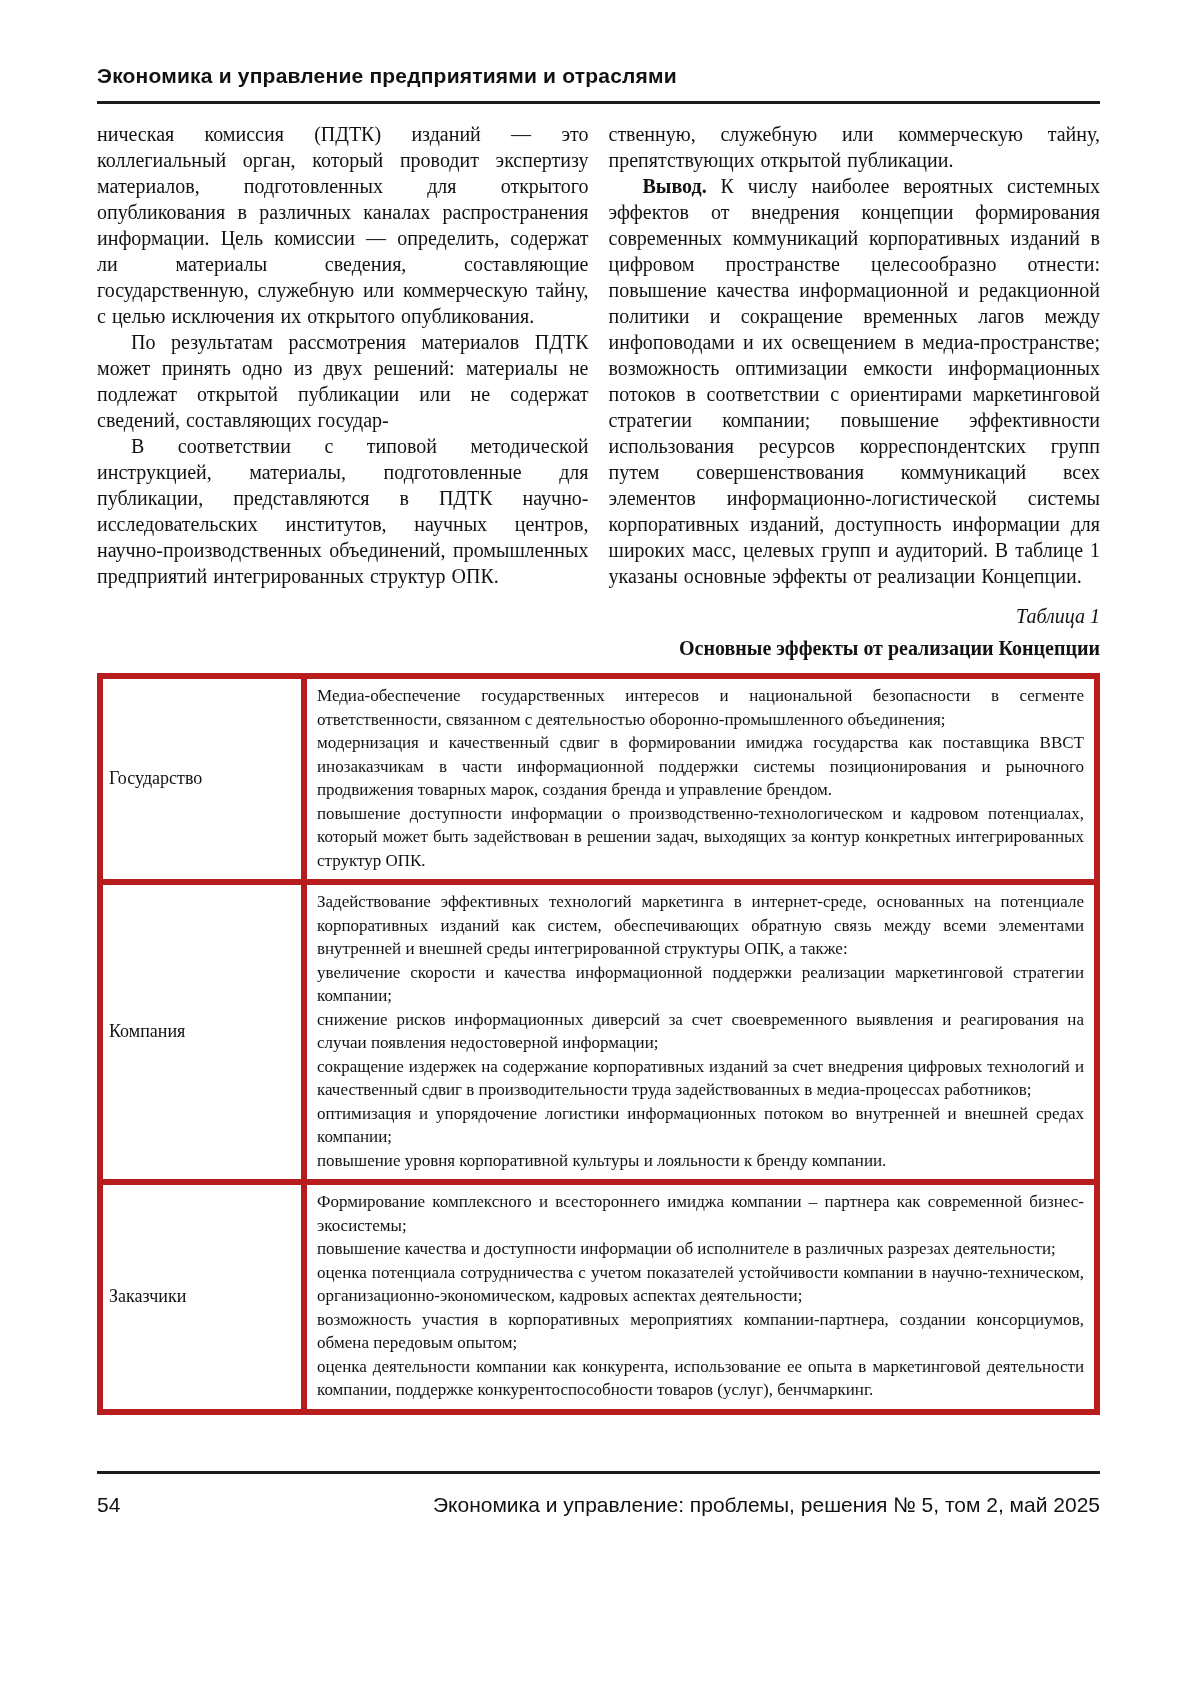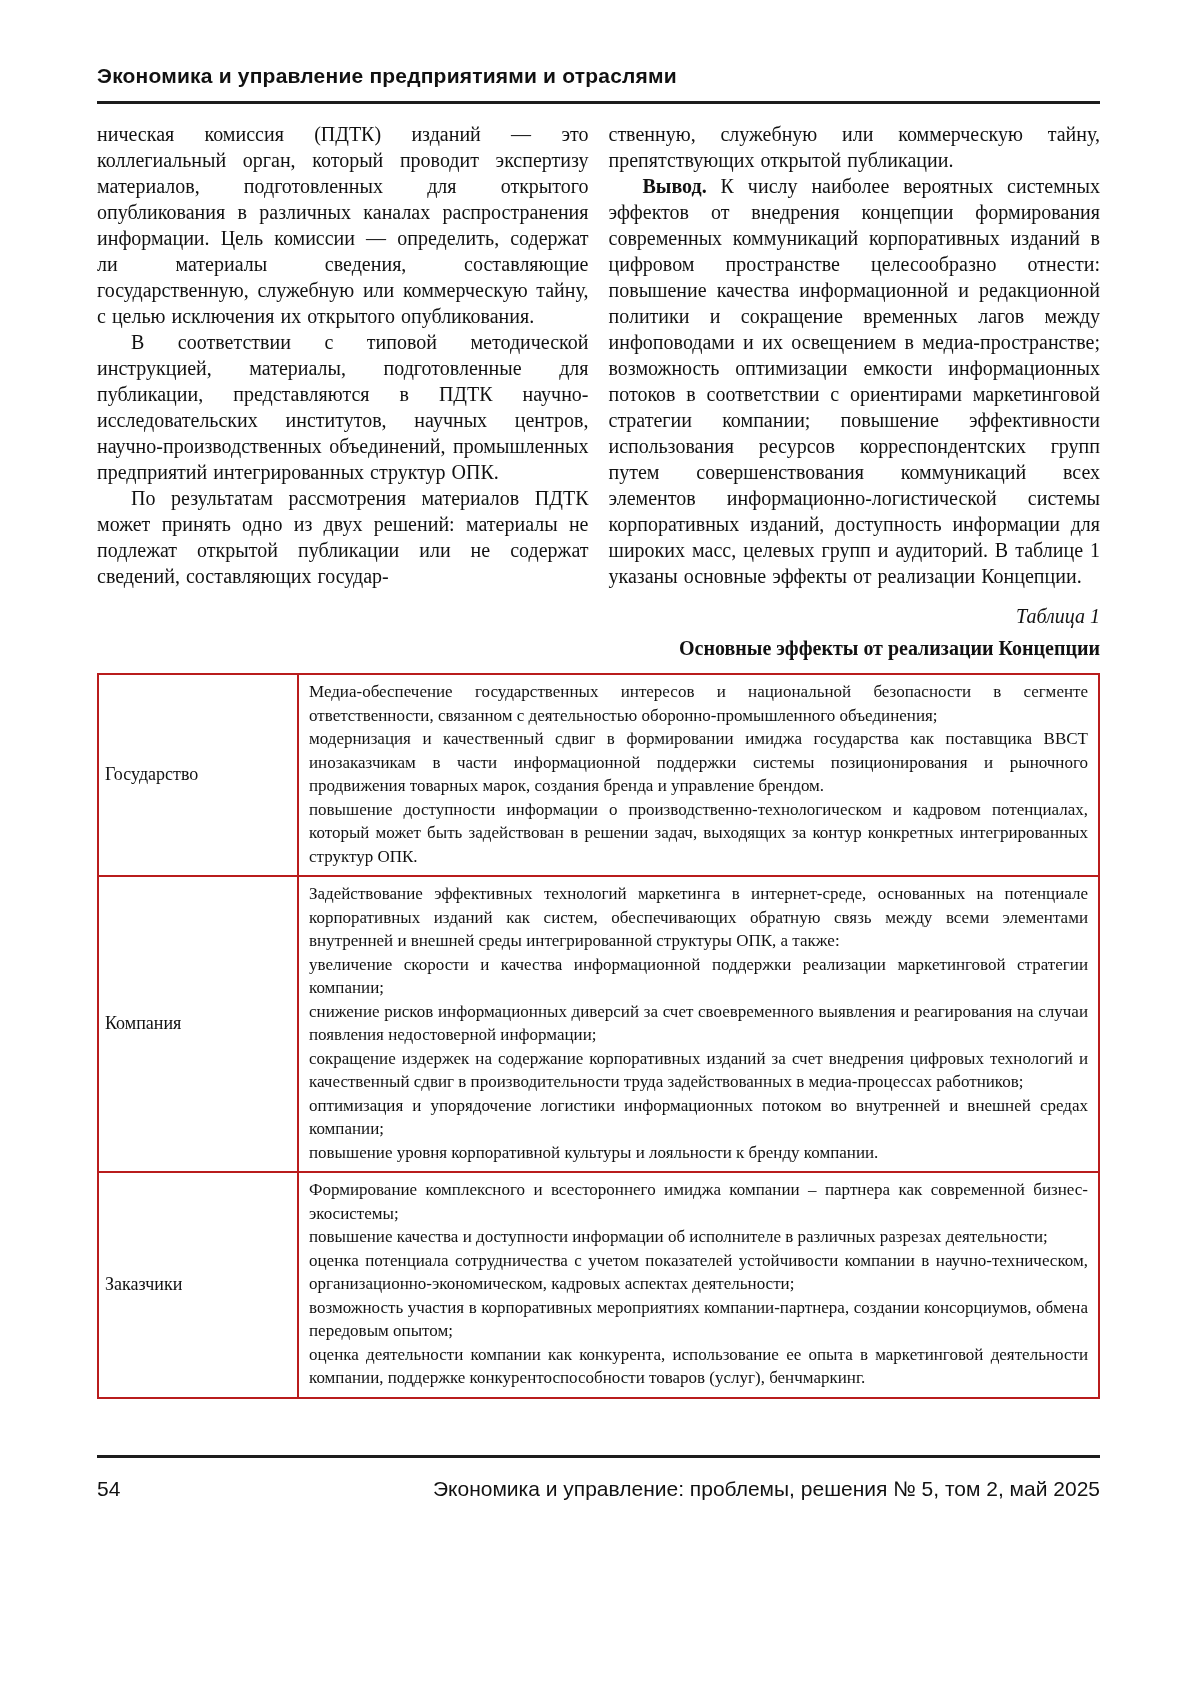"В соответствии с типовой методической" p.body-para { order: before "По результатам рассмотрения материалов" -> after "По результатам рассмотрения материалов" }
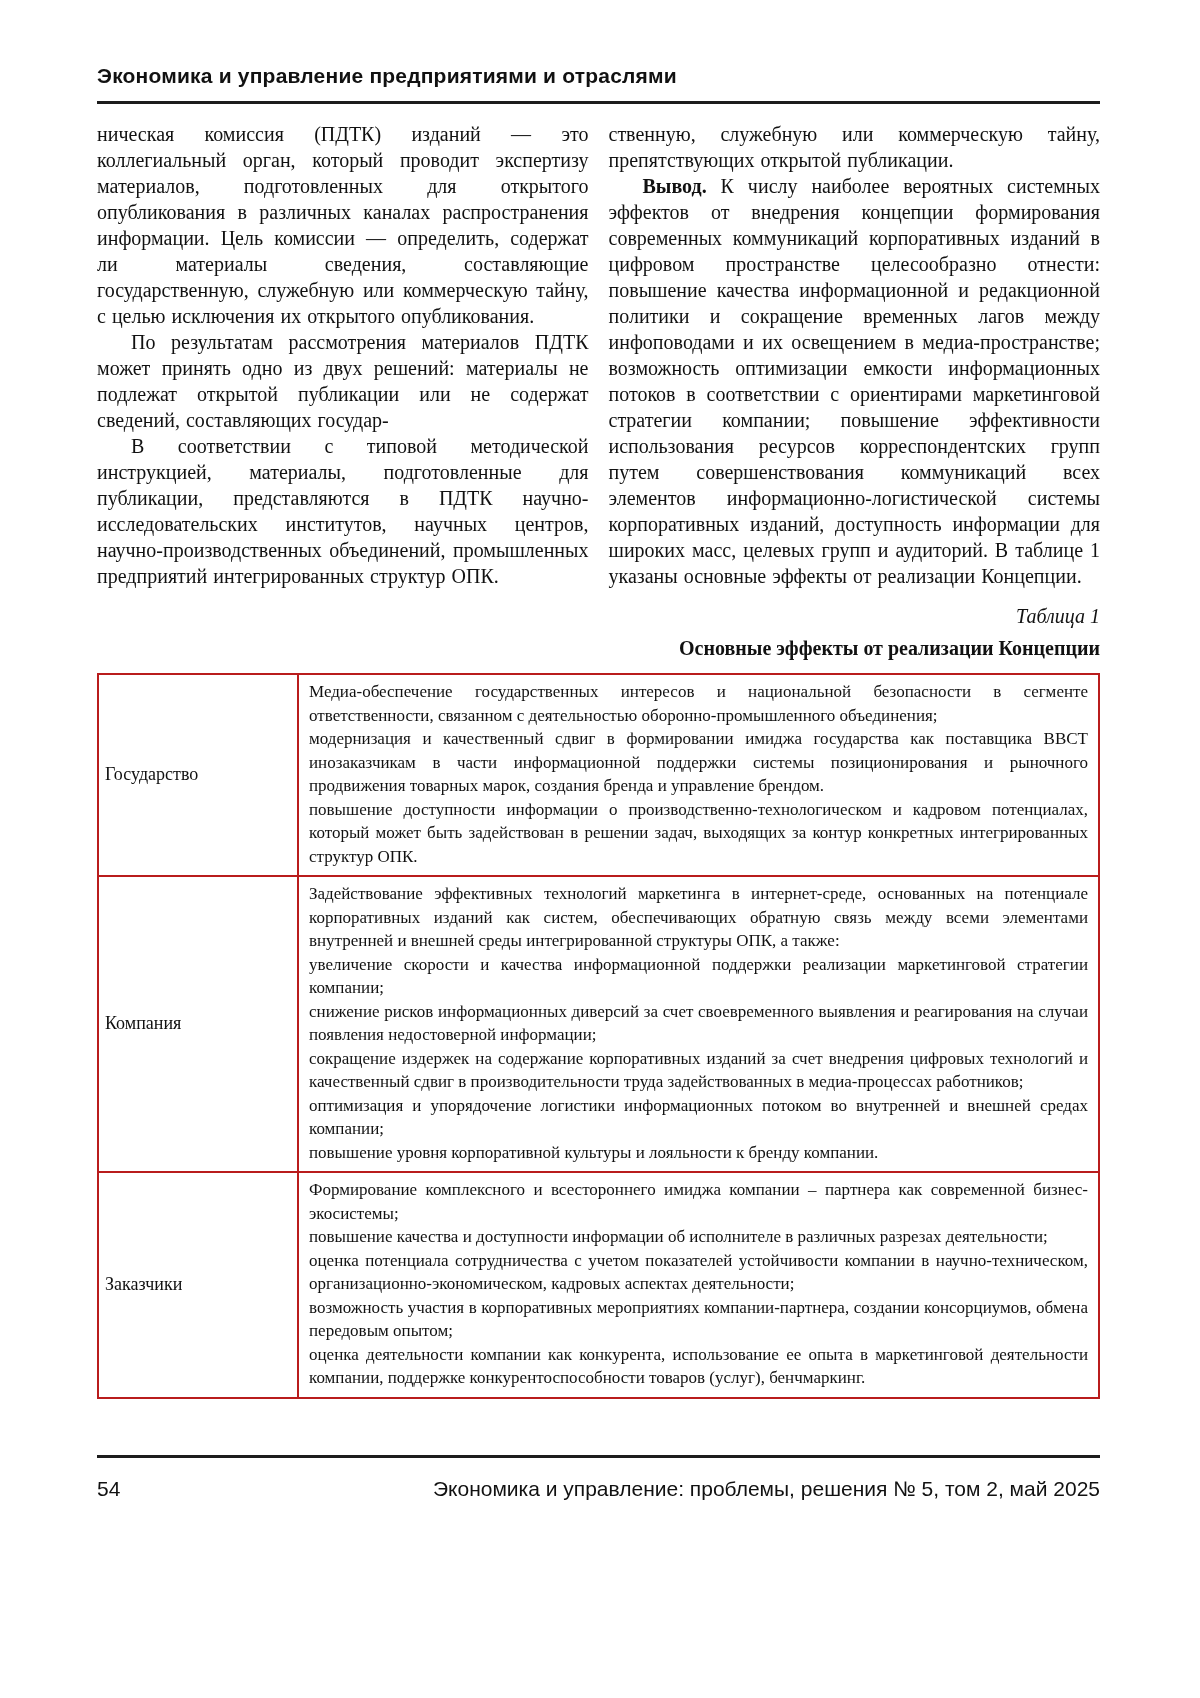"Медиа-обеспечение государственных" table.effects th, table.effects td { border: 2px solid #b91c1c -> 6px solid #b91c1c }
